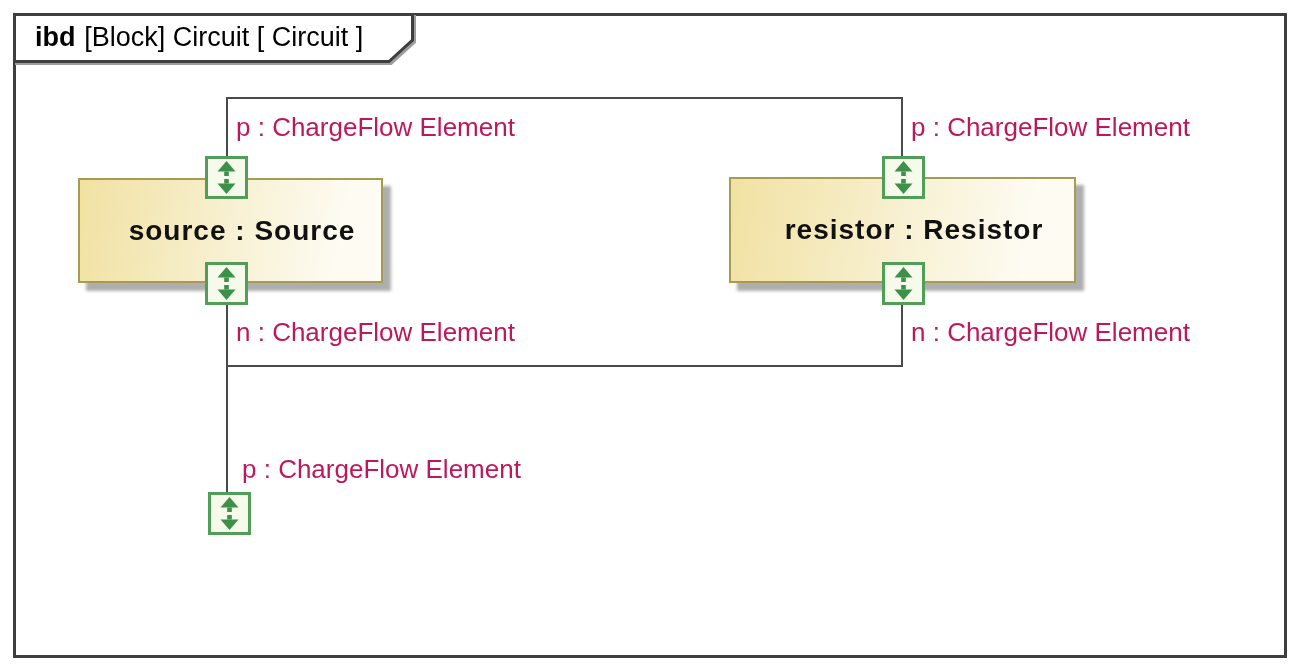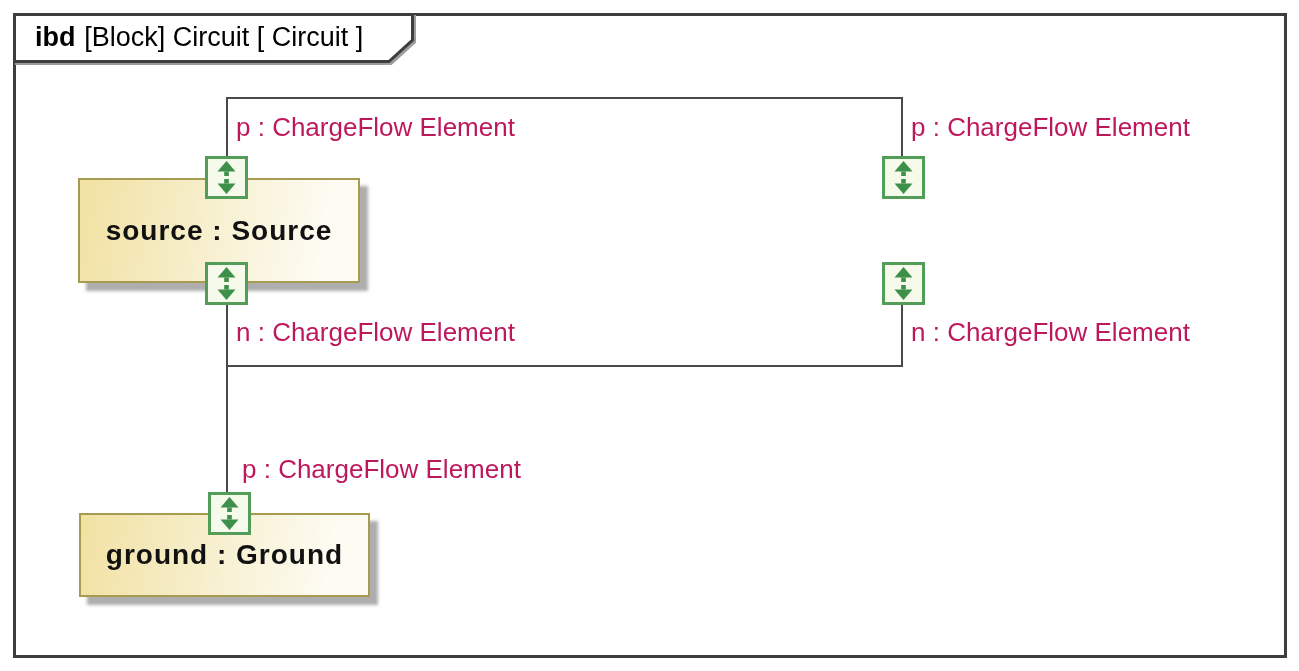"source : Source" .block { padding-left: none -> 23px }
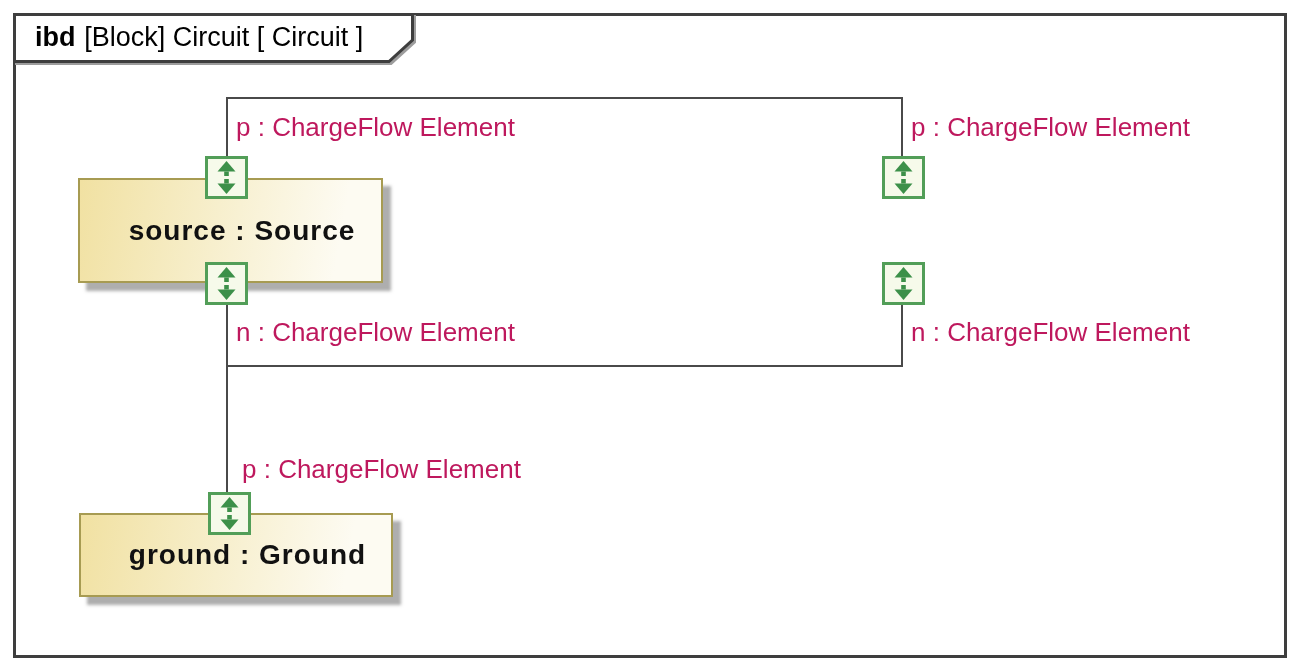"resistor : Resistor" div.block { html: none -> <div> <span>resistor : Resistor</span> </div> }
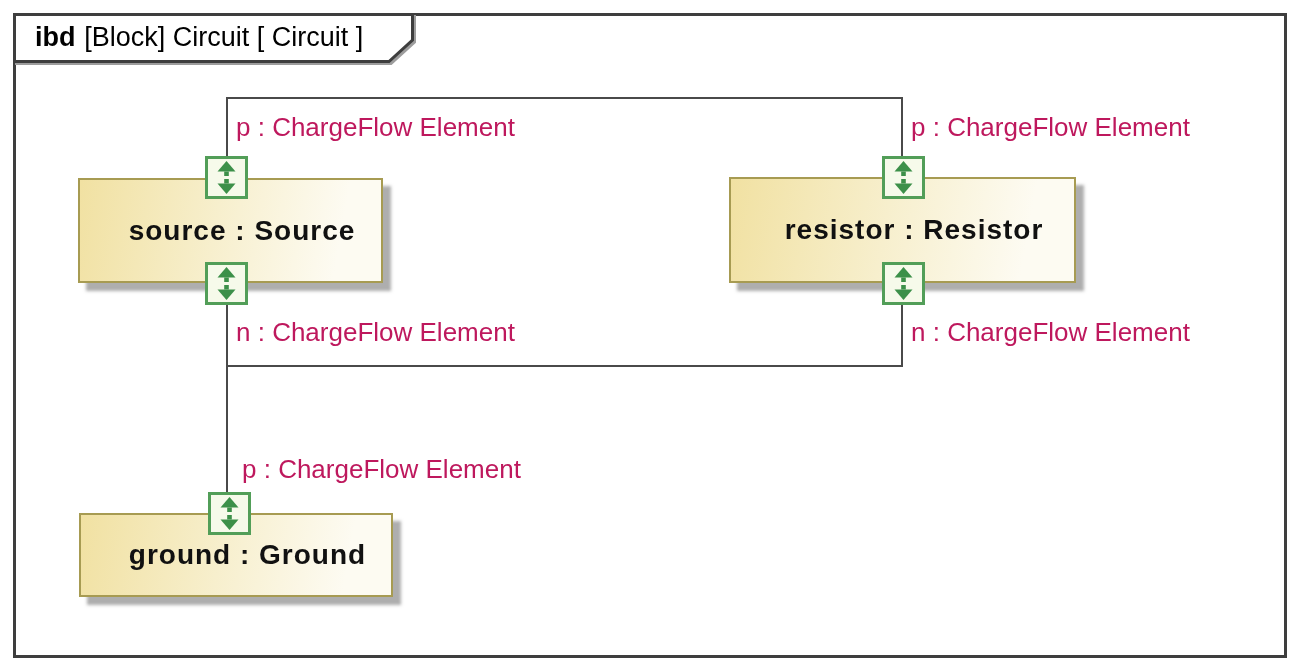"ground : Ground" div.block { html: <div> <span>ground : Ground</span> </div> -> none }
